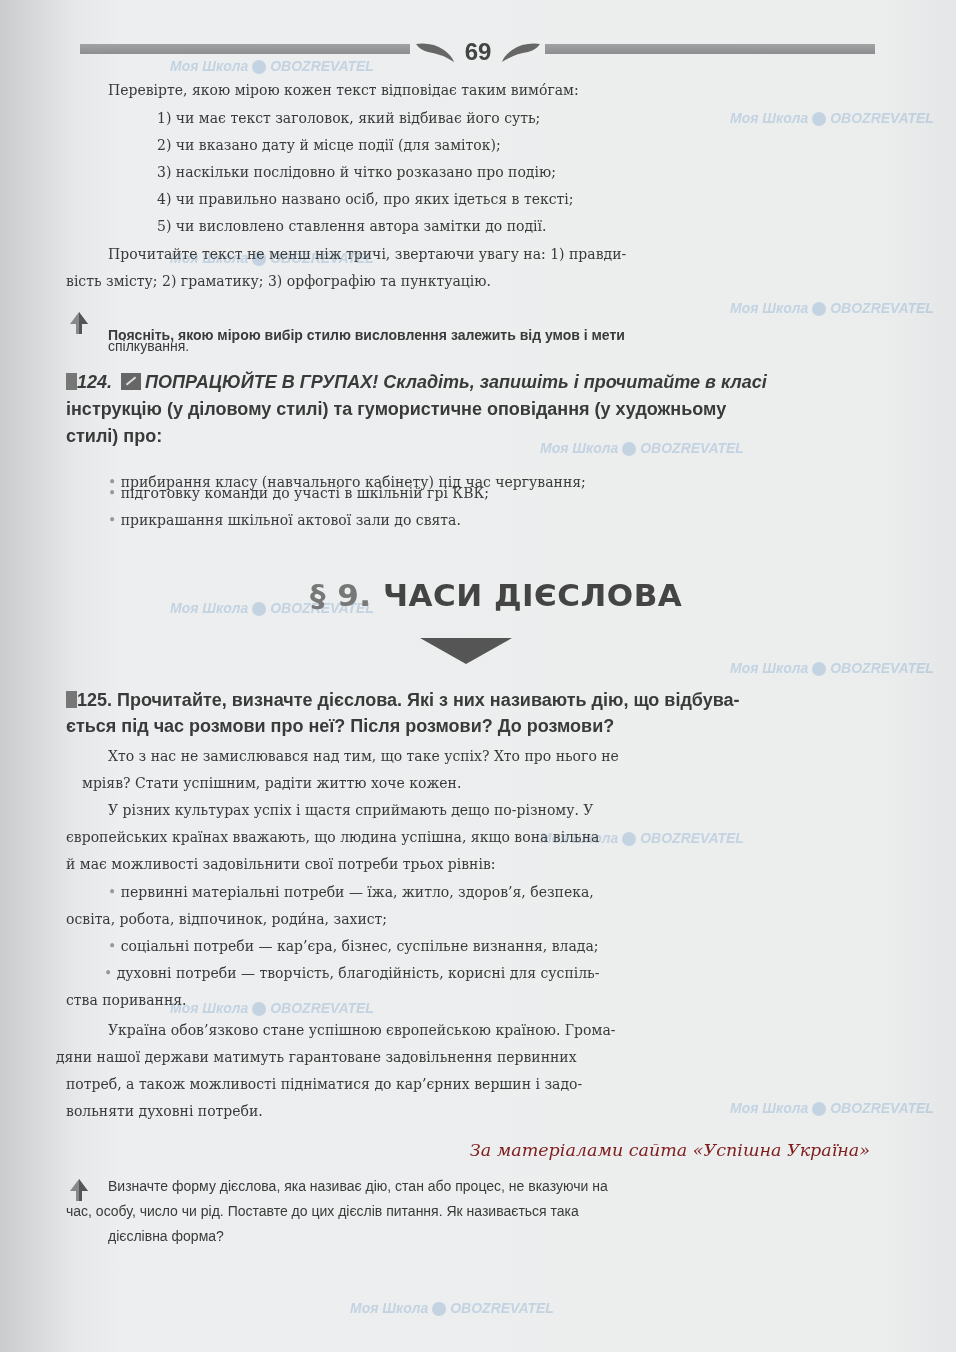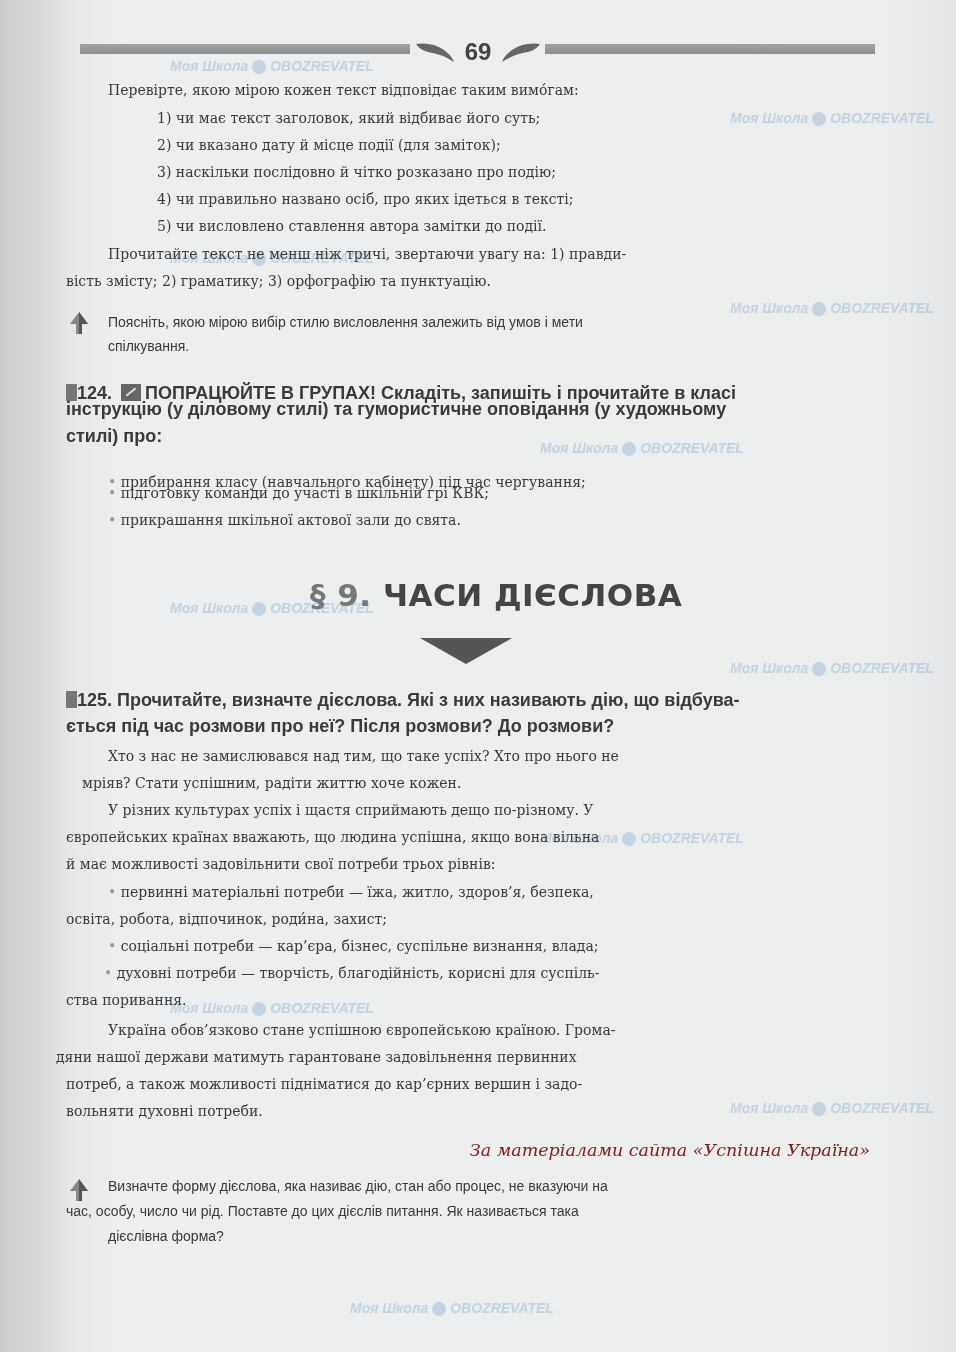"Поясніть, якою мірою вибір стилю" div.line { font-weight: none -> bold; top: 314px -> 327px }
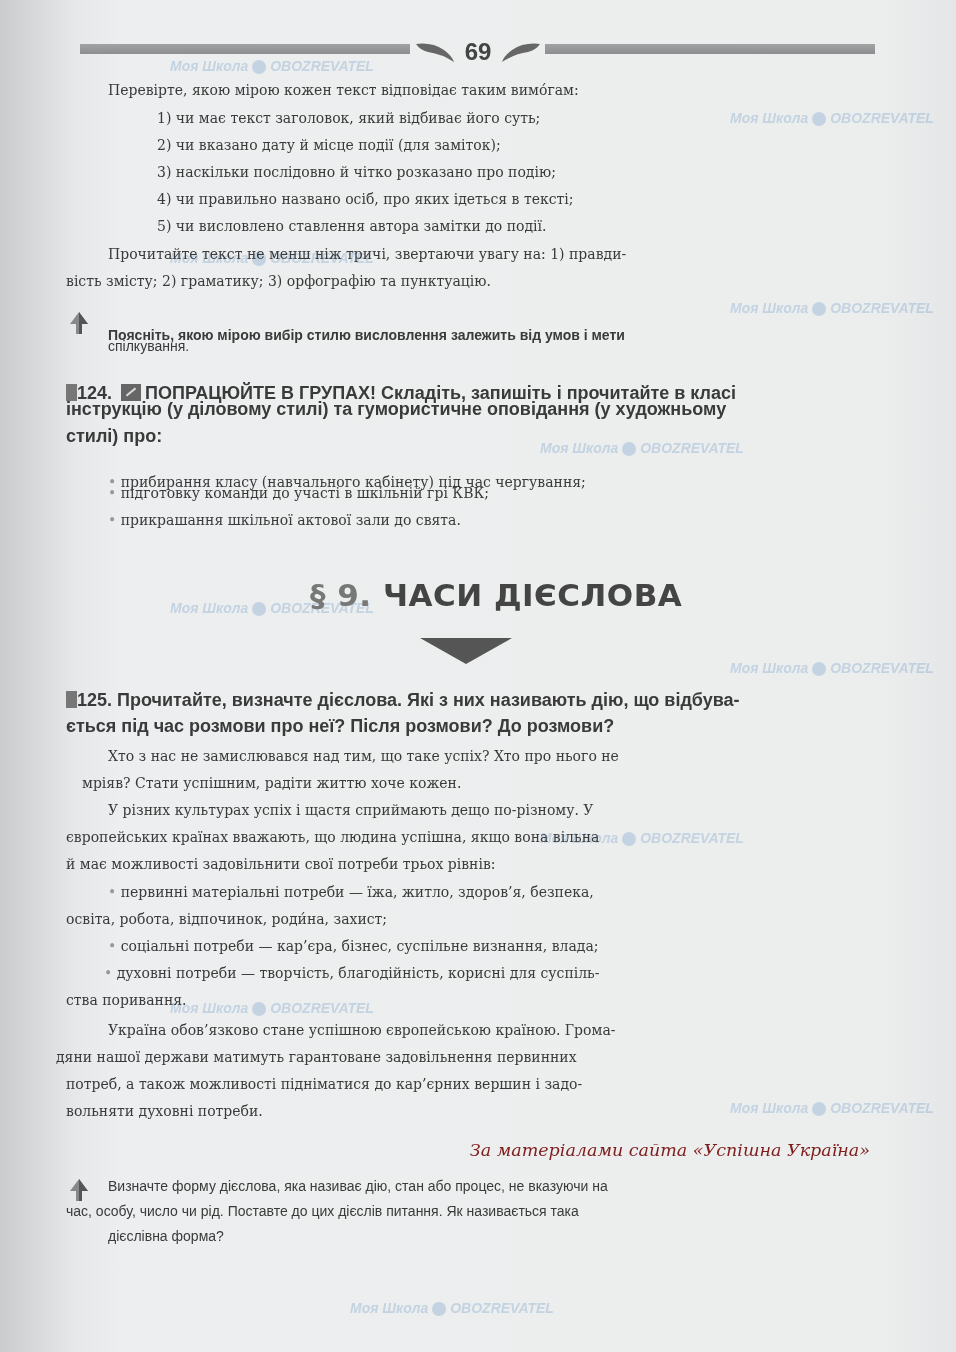"124. ПОПРАЦЮЙТЕ В ГРУПАХ! Складіть," div.task { font-style: none -> italic; top: 380px -> 369px }
